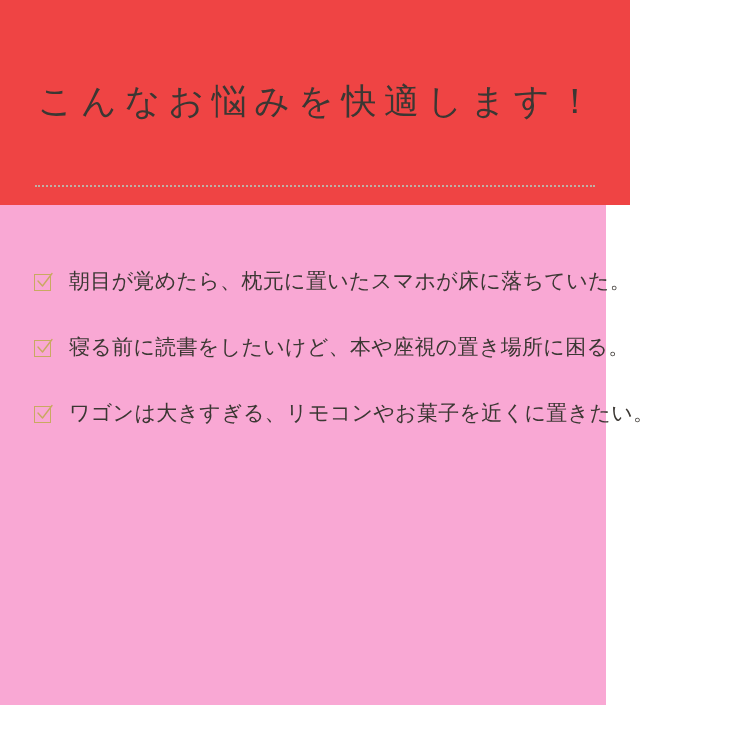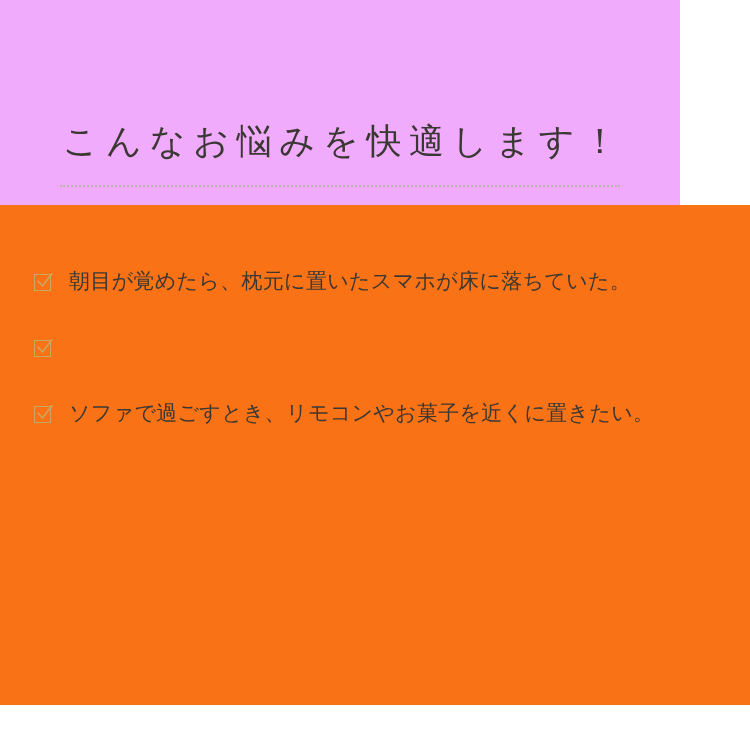"こんなお悩みを快適します！" .header { background: #f0abfc -> #ef4444; gap: none -> 40px; width: 680px -> 630px }
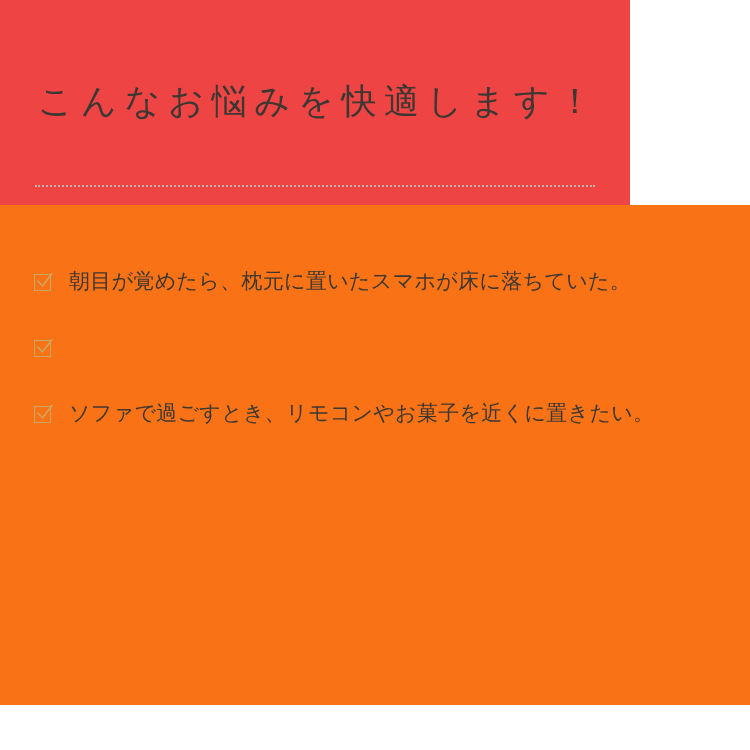"朝目が覚めたら、枕元に置いたスマホが床に落ちていた。" .panel { background: #f97316 -> #f9a8d4; width: 750px -> 606px }
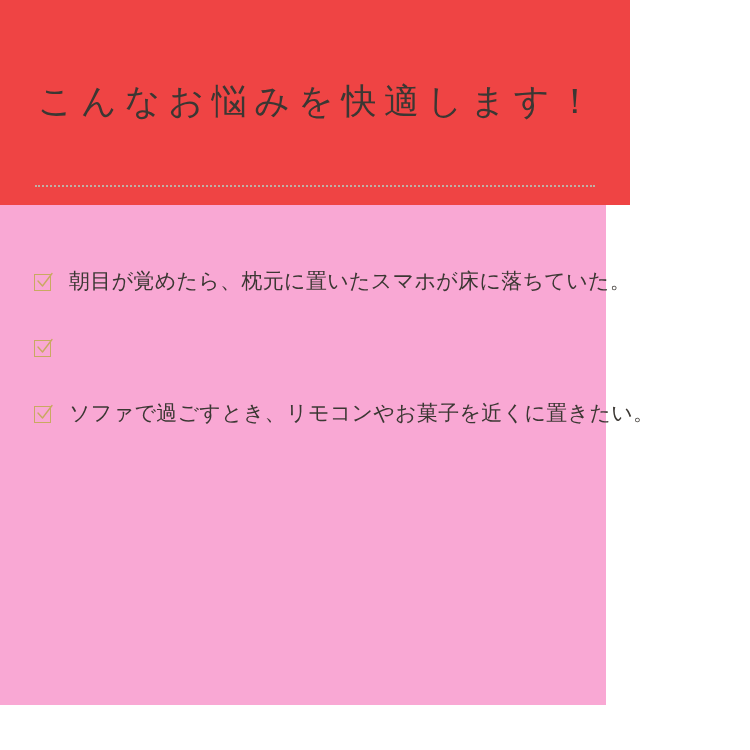"寝る前に読書をしたいけど、本や座視の置き場所に困る。" span.item-text { html: none -> <span>寝る前に読書をしたいけど、本や座視の置き場所に困る。</span> }
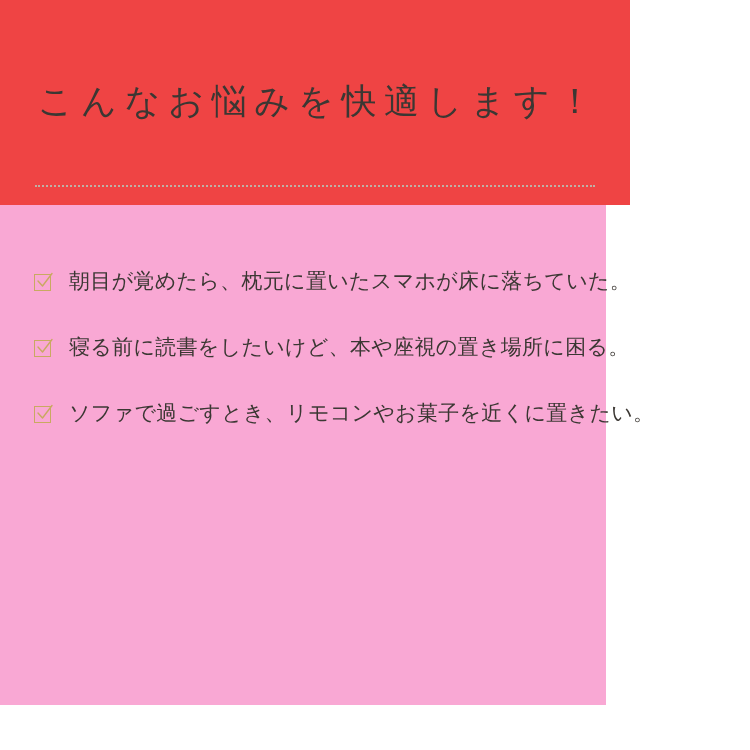"ソファで過ごすとき、リモコンやお菓子を近くに置きたい。" span.item-text { text: ソファで過ごすとき -> ワゴンは大きすぎる }
